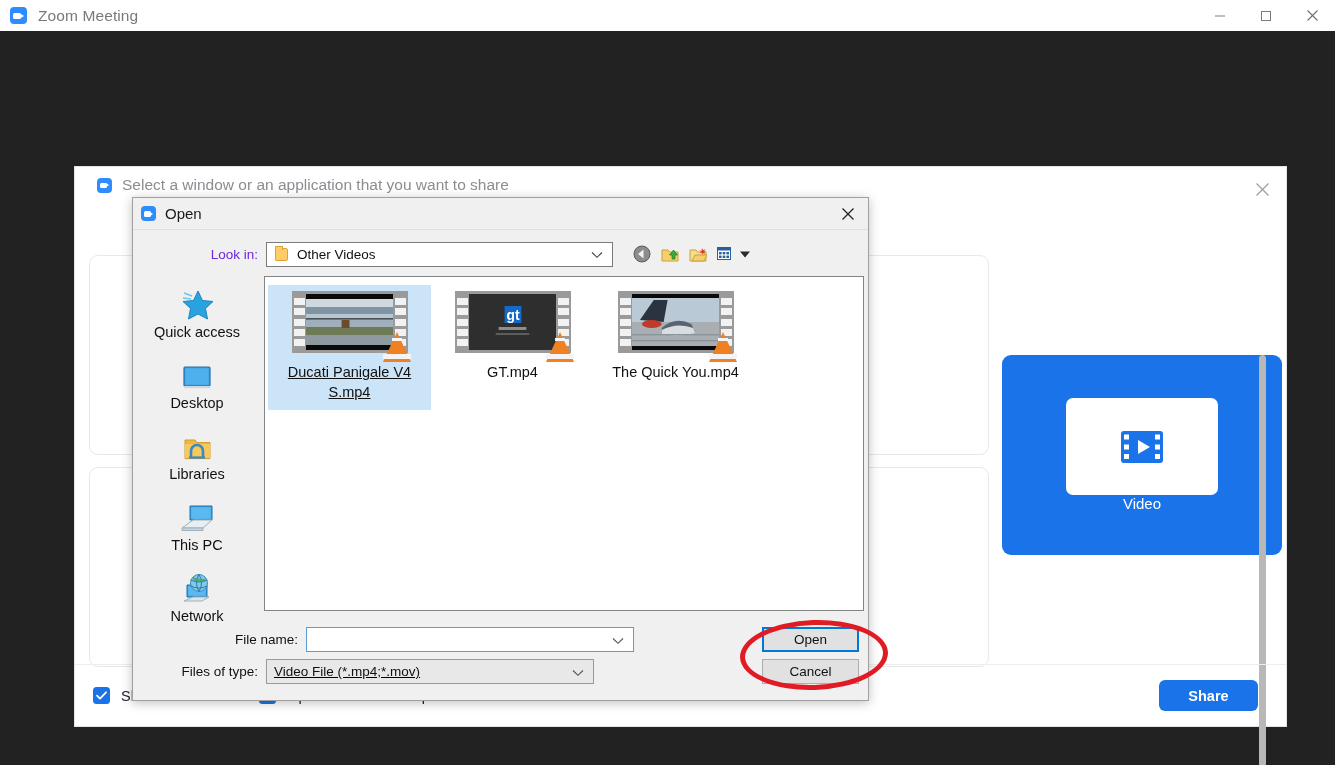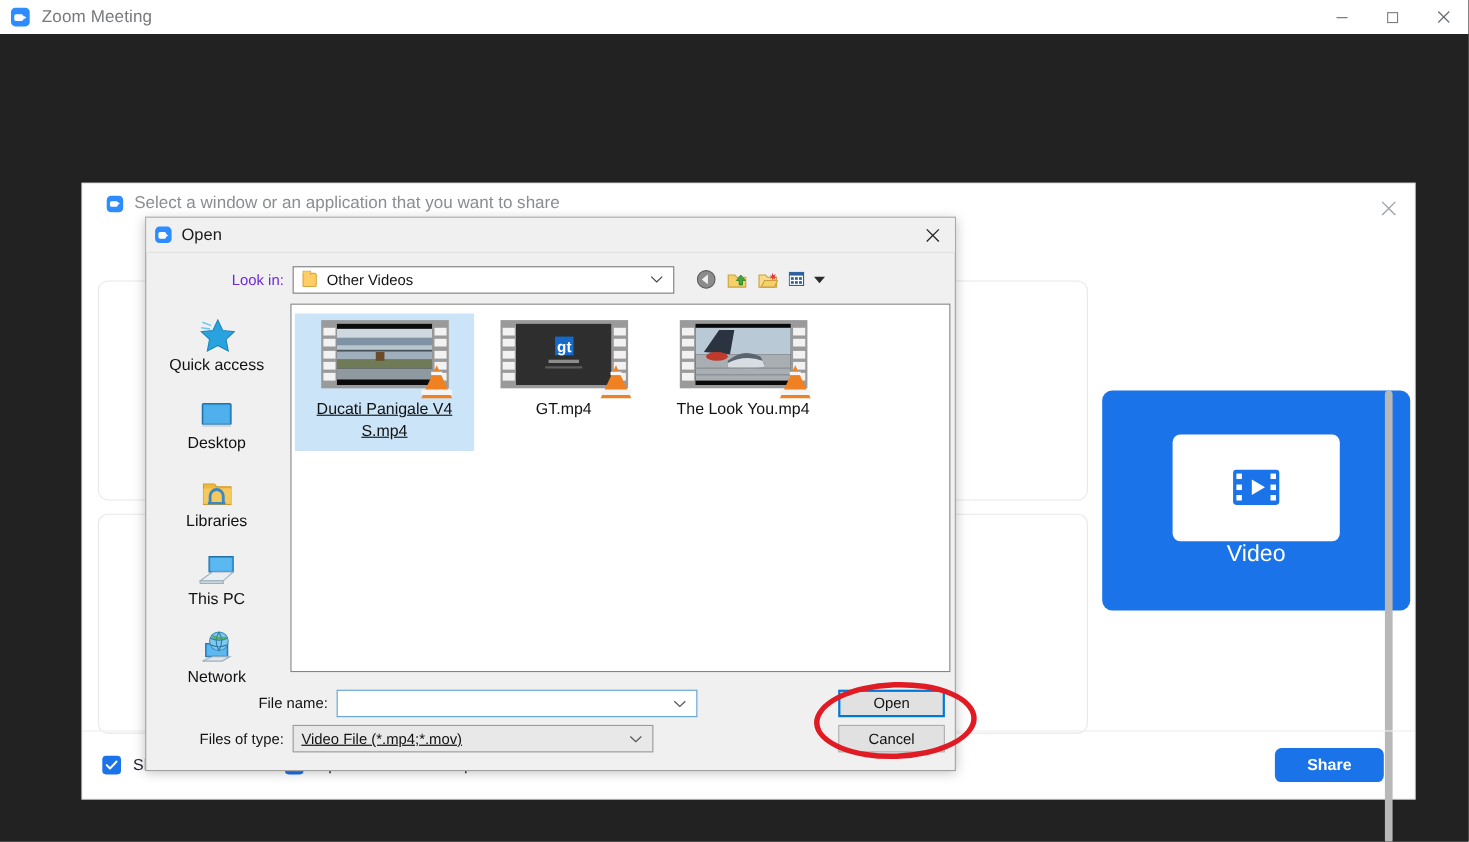"The Look You.mp4" div.file-name { text: Look -> Quick }
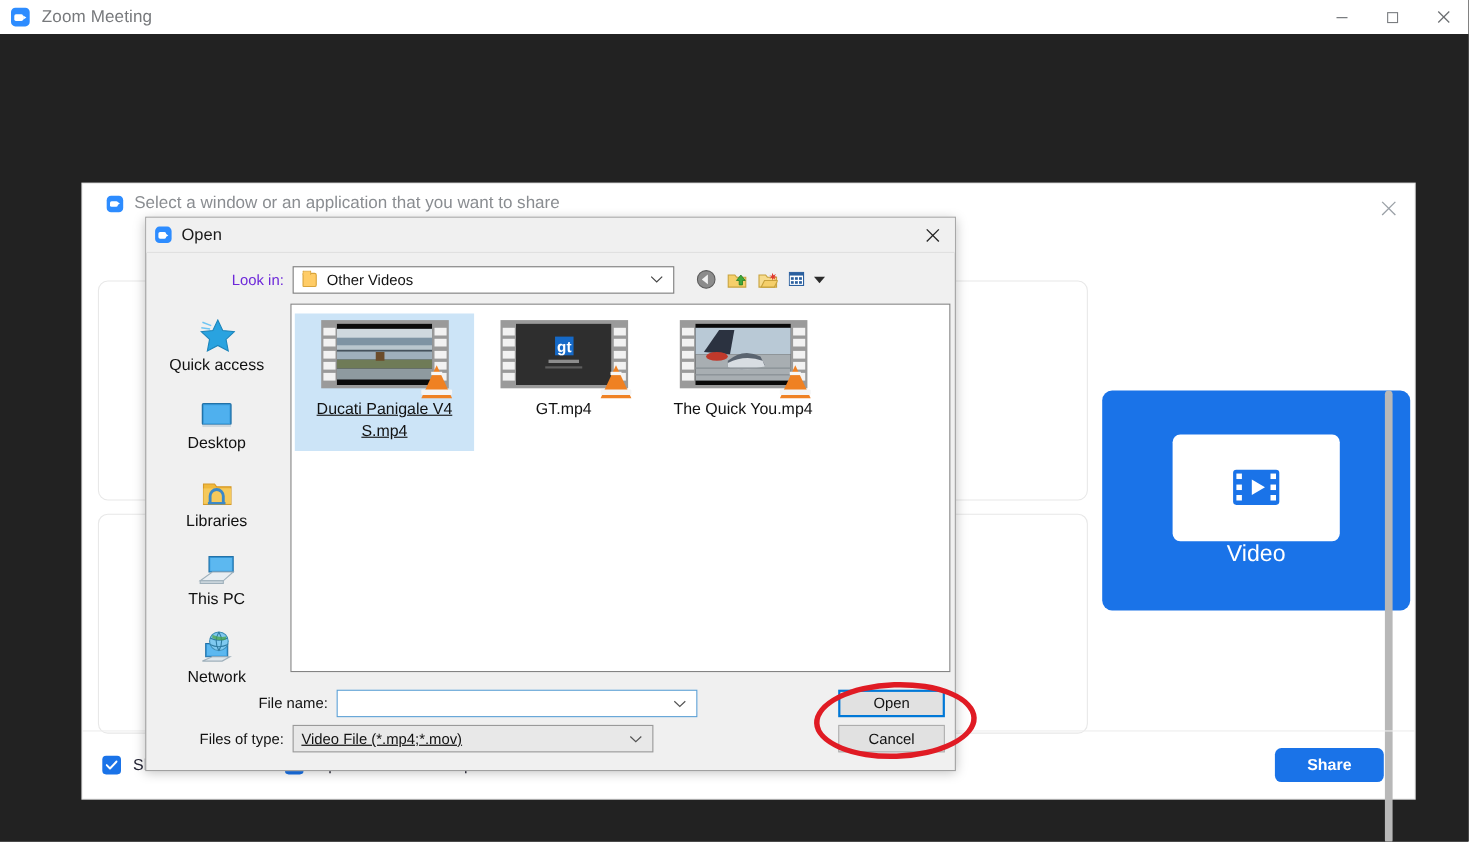"Video" .tile-video-label { font-size: 21px -> 15px }
